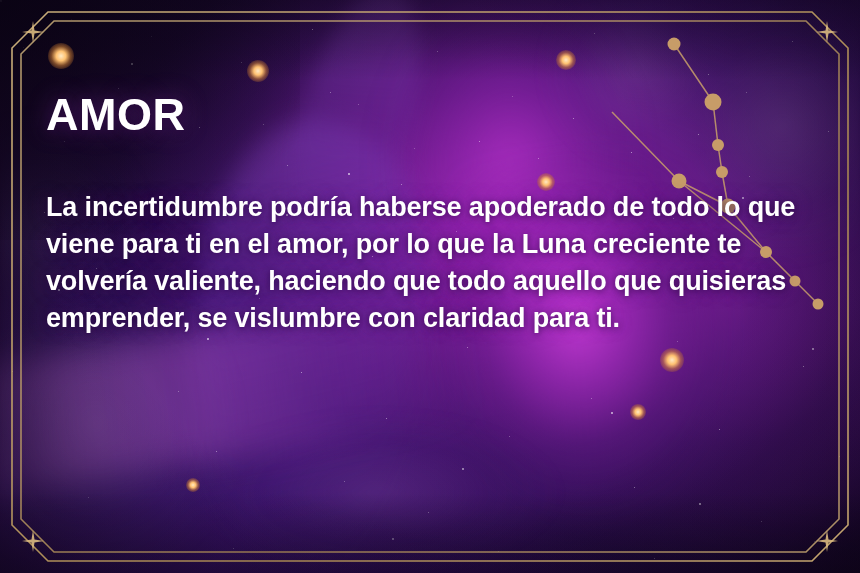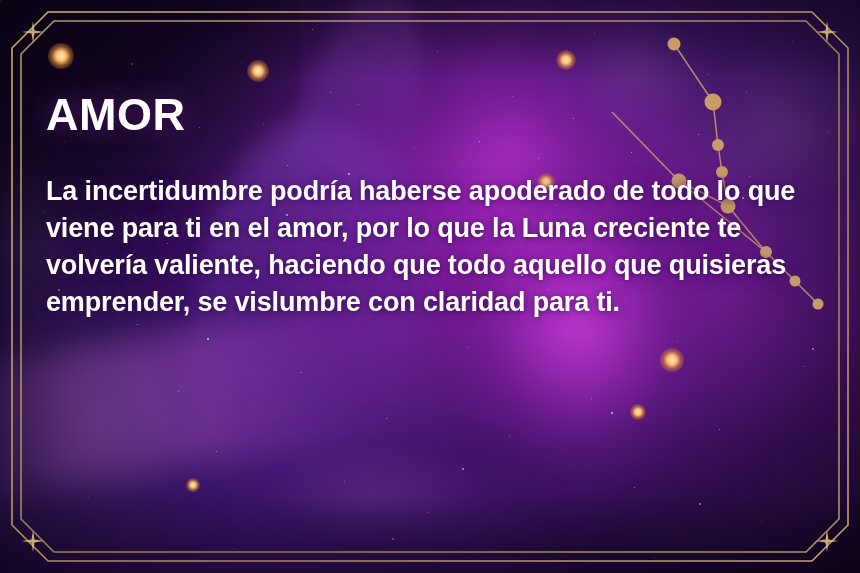"La incertidumbre podría haberse" .body-text { margin-top: 36px -> 52px }
